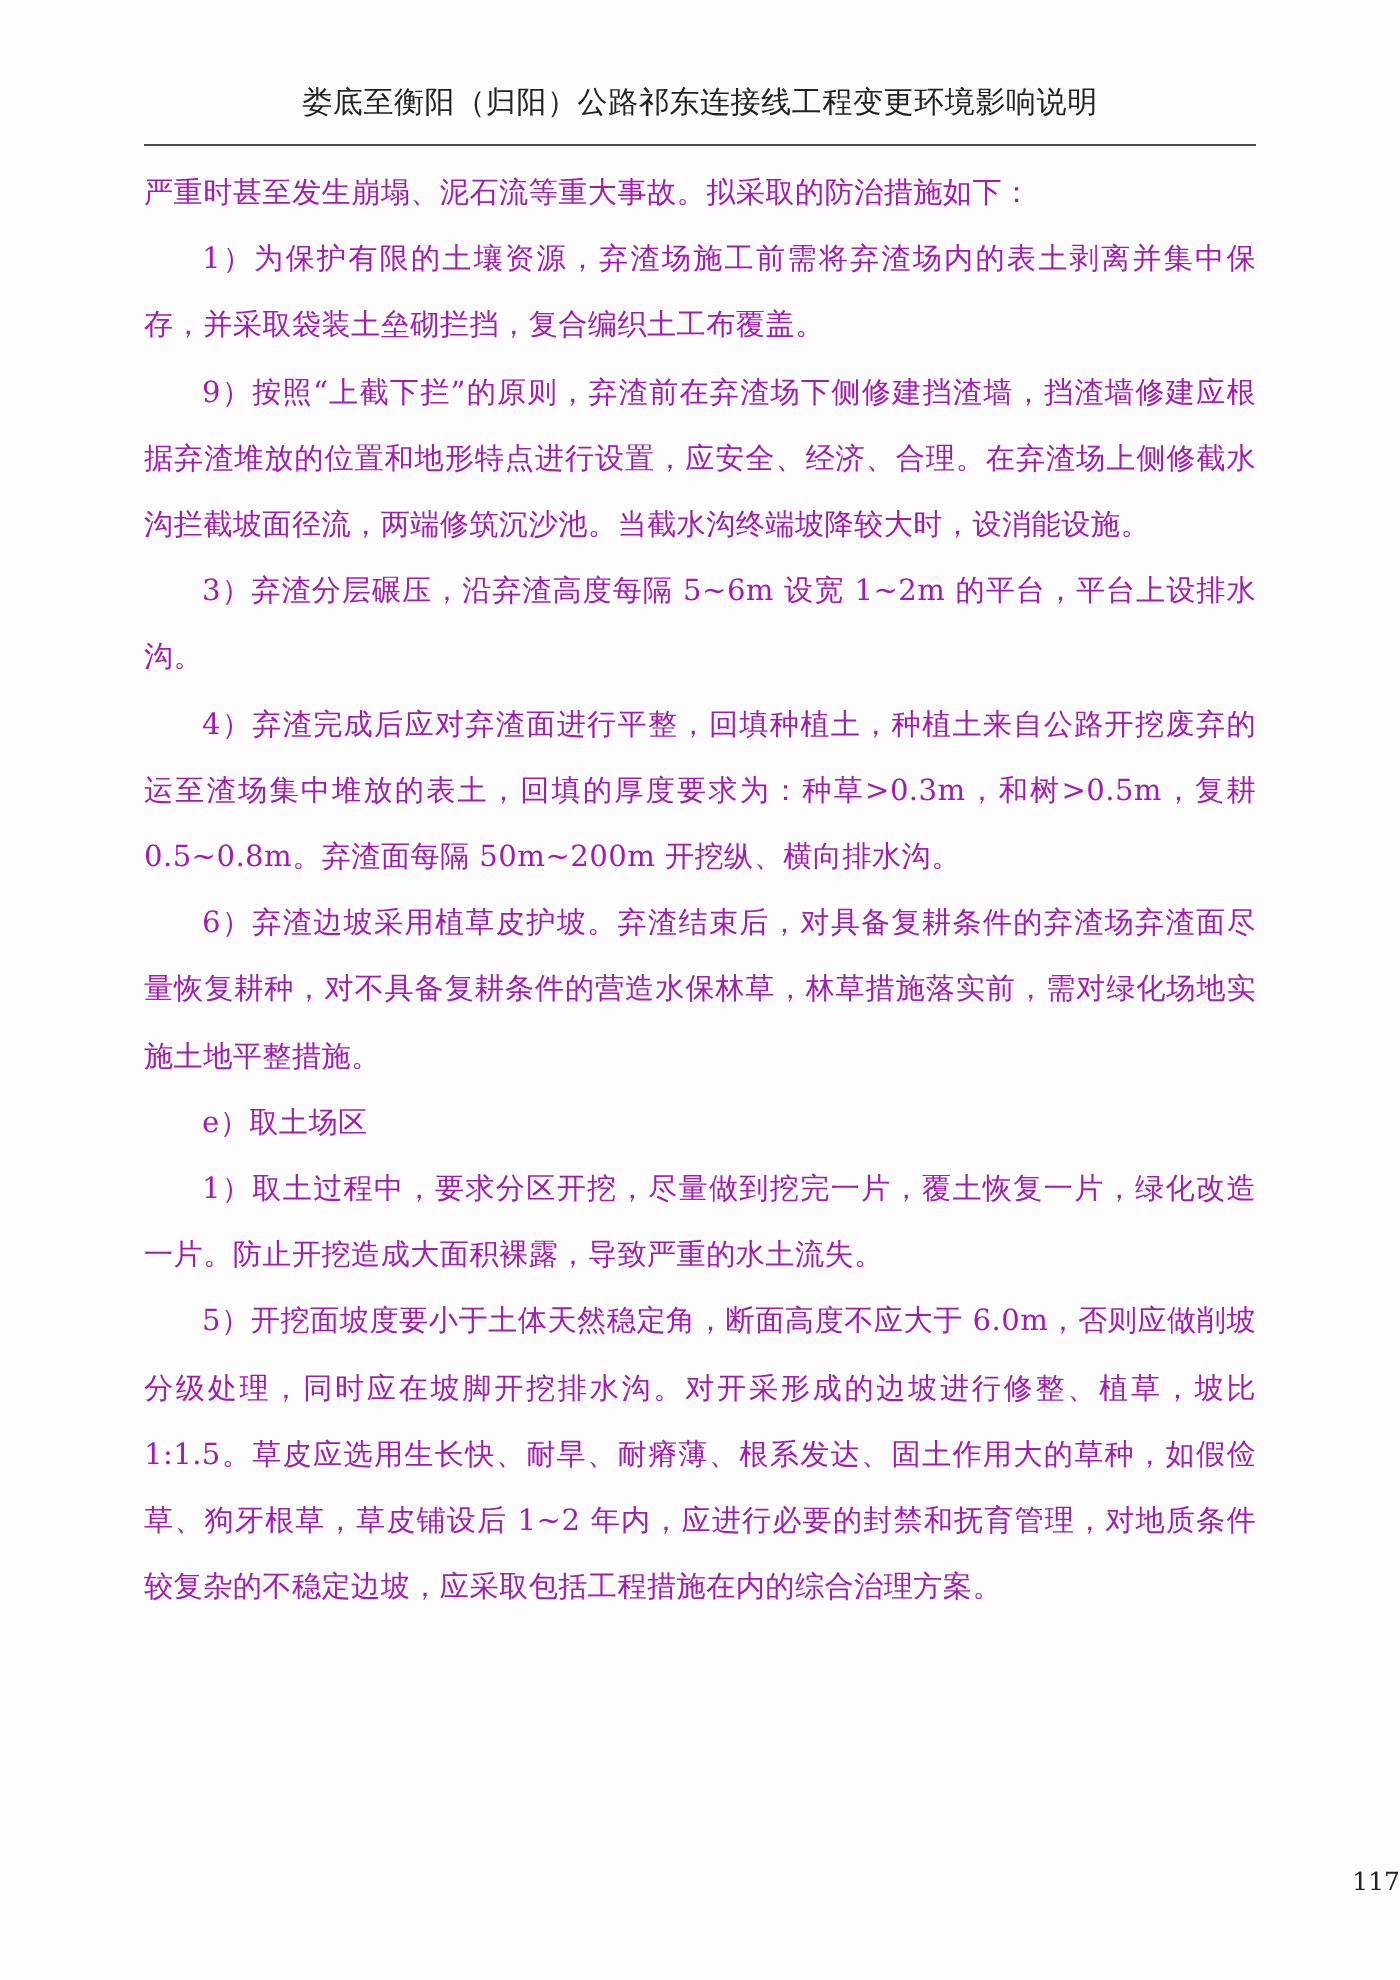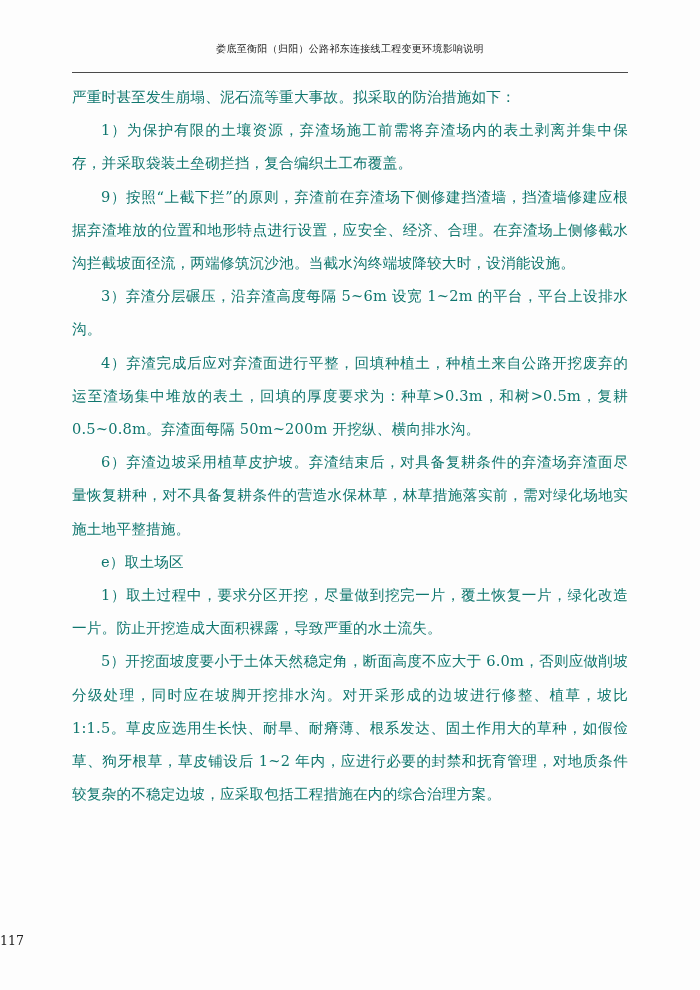"娄底至衡阳（归阳）公路祁东连接线工程变更环境影响说明" .header { font-size: 10px -> 15px }
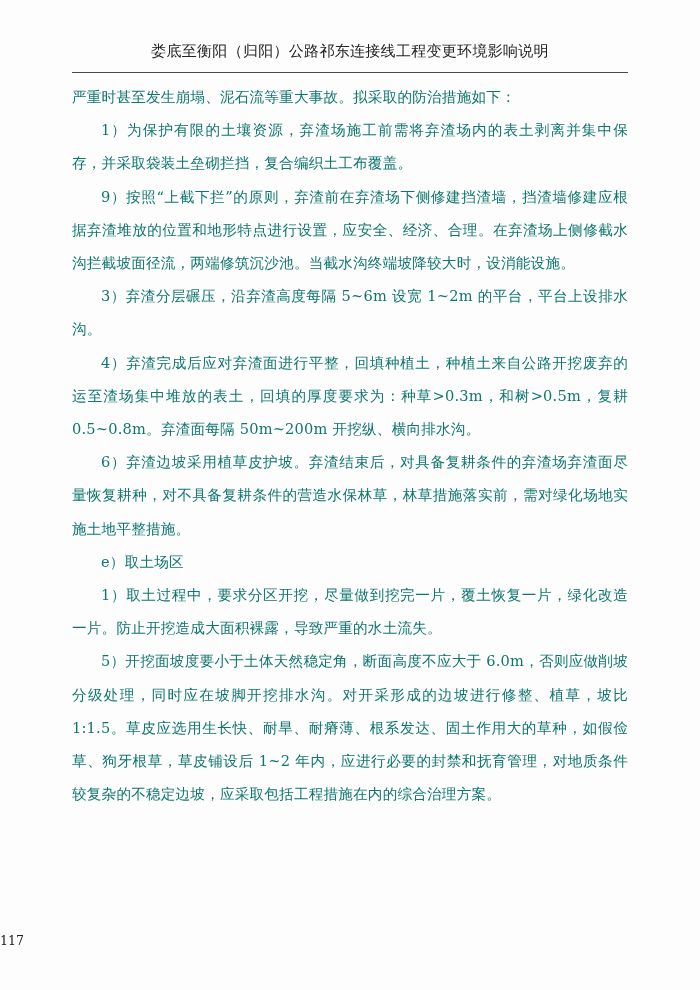"严重时甚至发生崩塌、泥石流等重大事故。拟采取的防治措施如下：" p.para { color: #0f766e -> #a21caf }
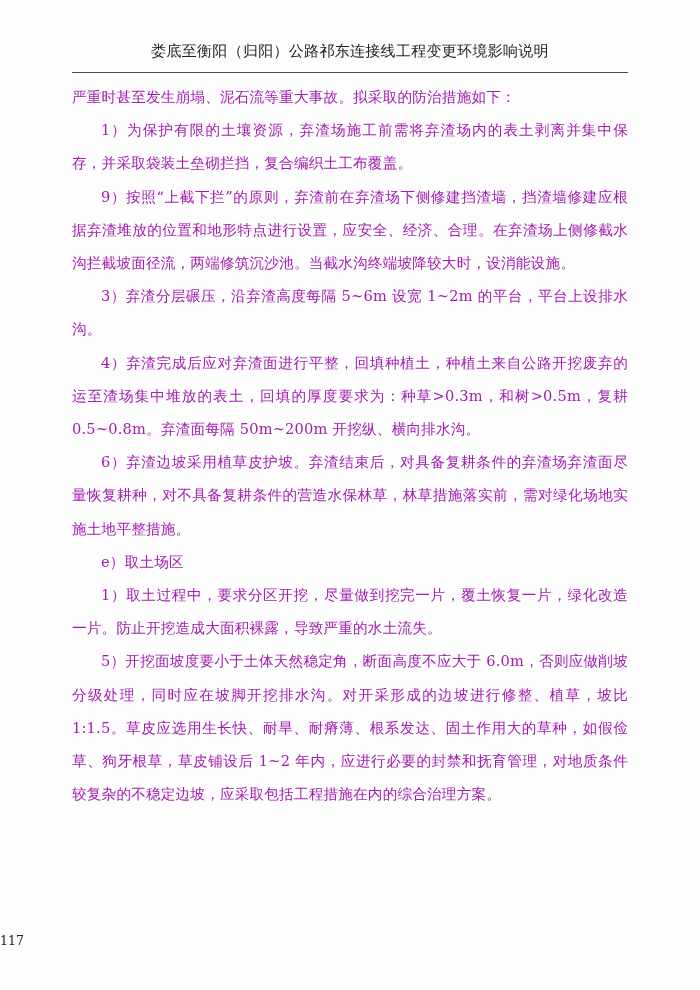"117" .footer { text-align: left -> right }
